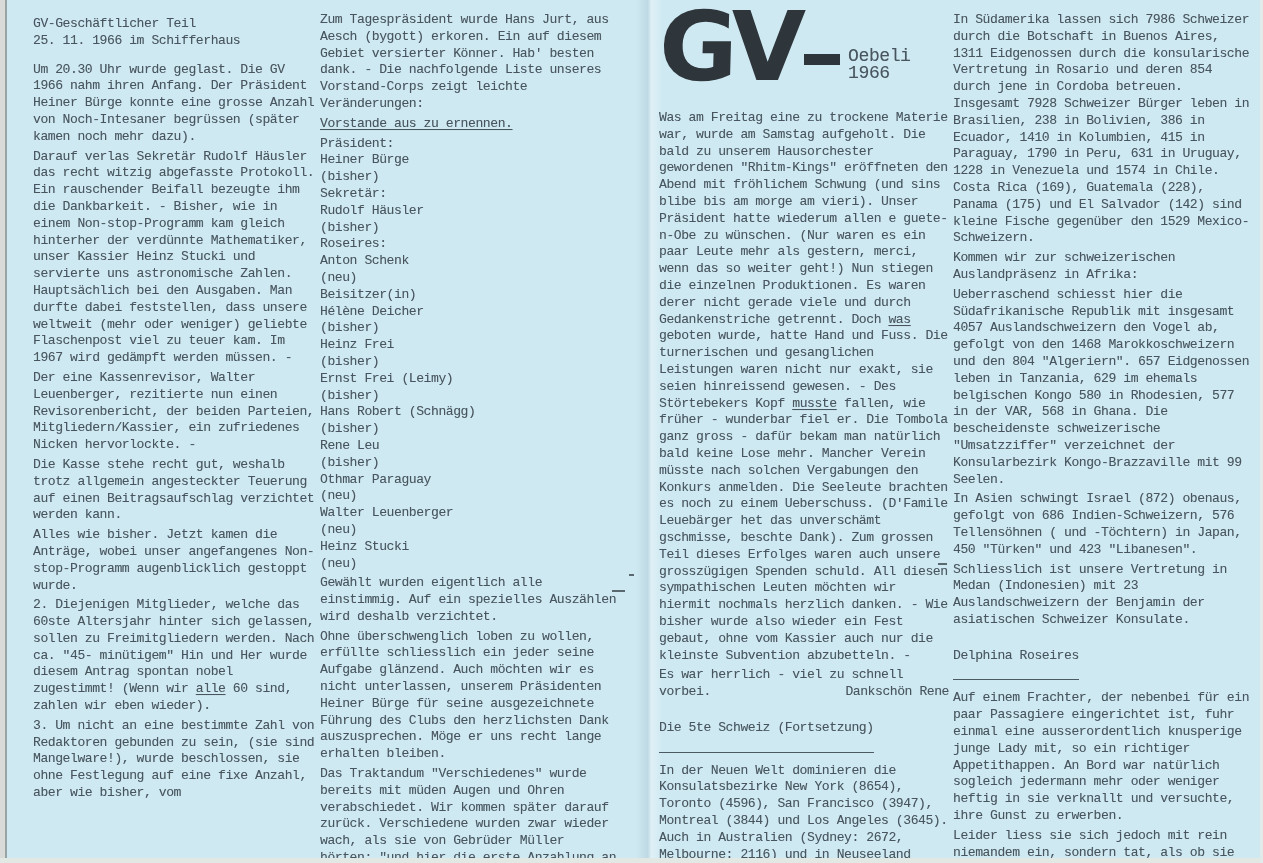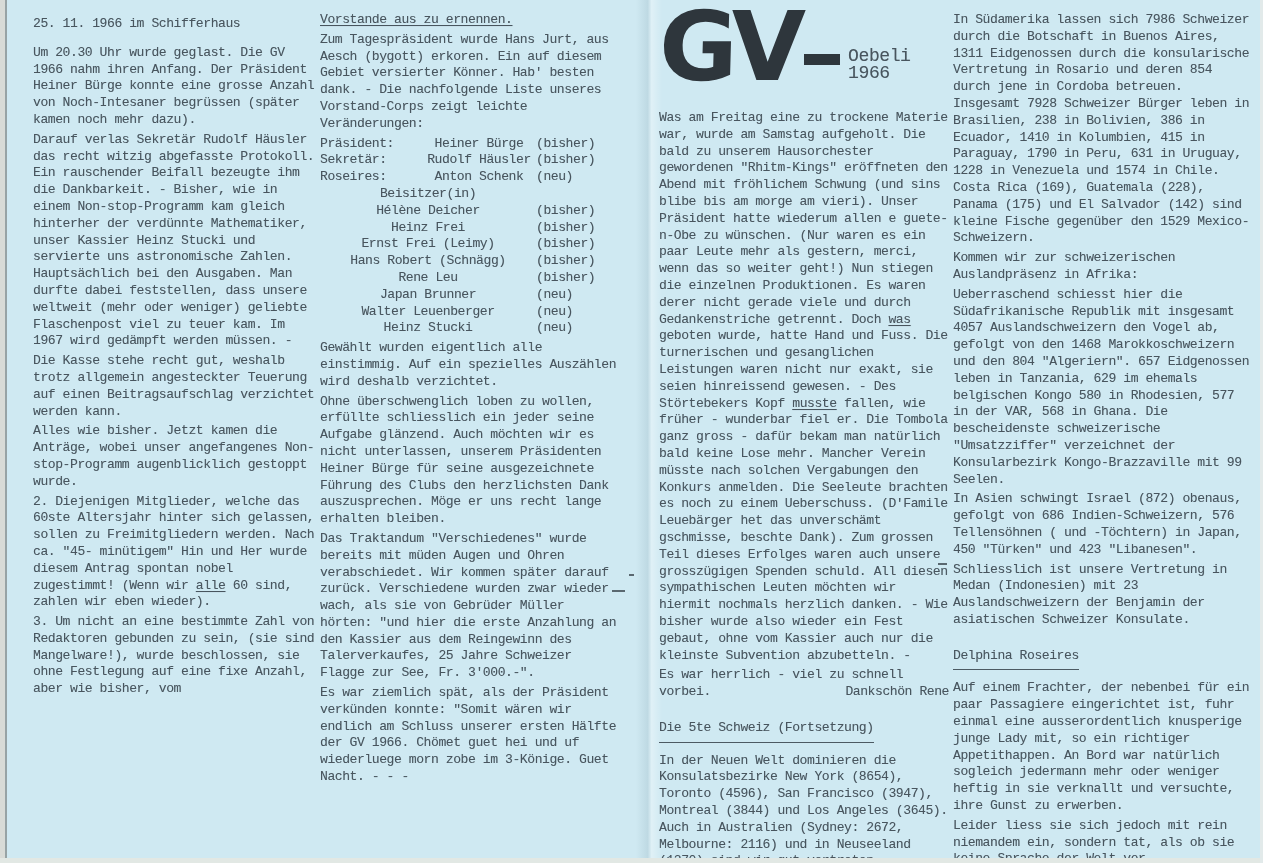"GV-Geschäftlicher Teil" div { html: none -> <div>GV-Geschäftlicher Teil</div> }
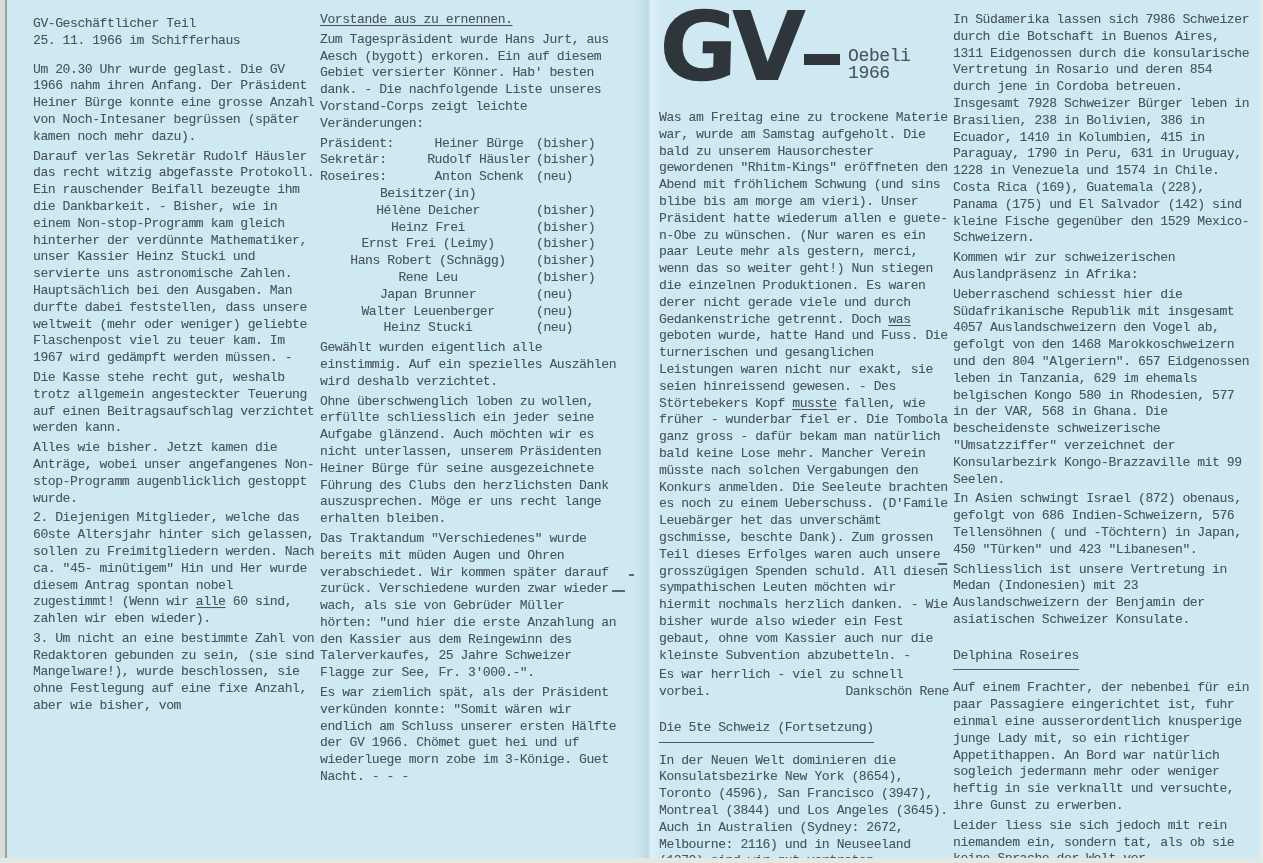"Vorstande aus zu ernennen." p { order: before "Zum Tagespräsident wurde Hans Jurt," -> after "Zum Tagespräsident wurde Hans Jurt," }
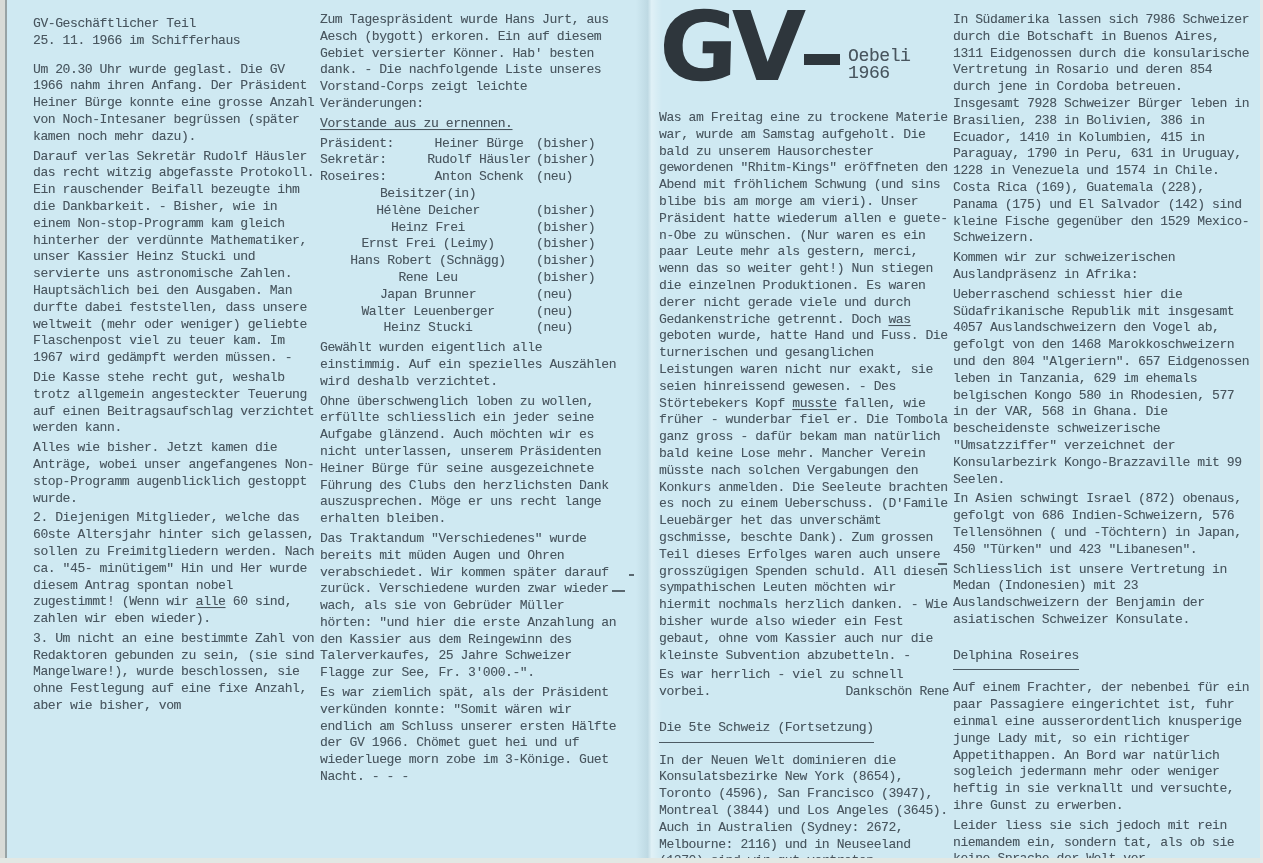"Präsident:" .roster-row { flex-direction: none -> column }
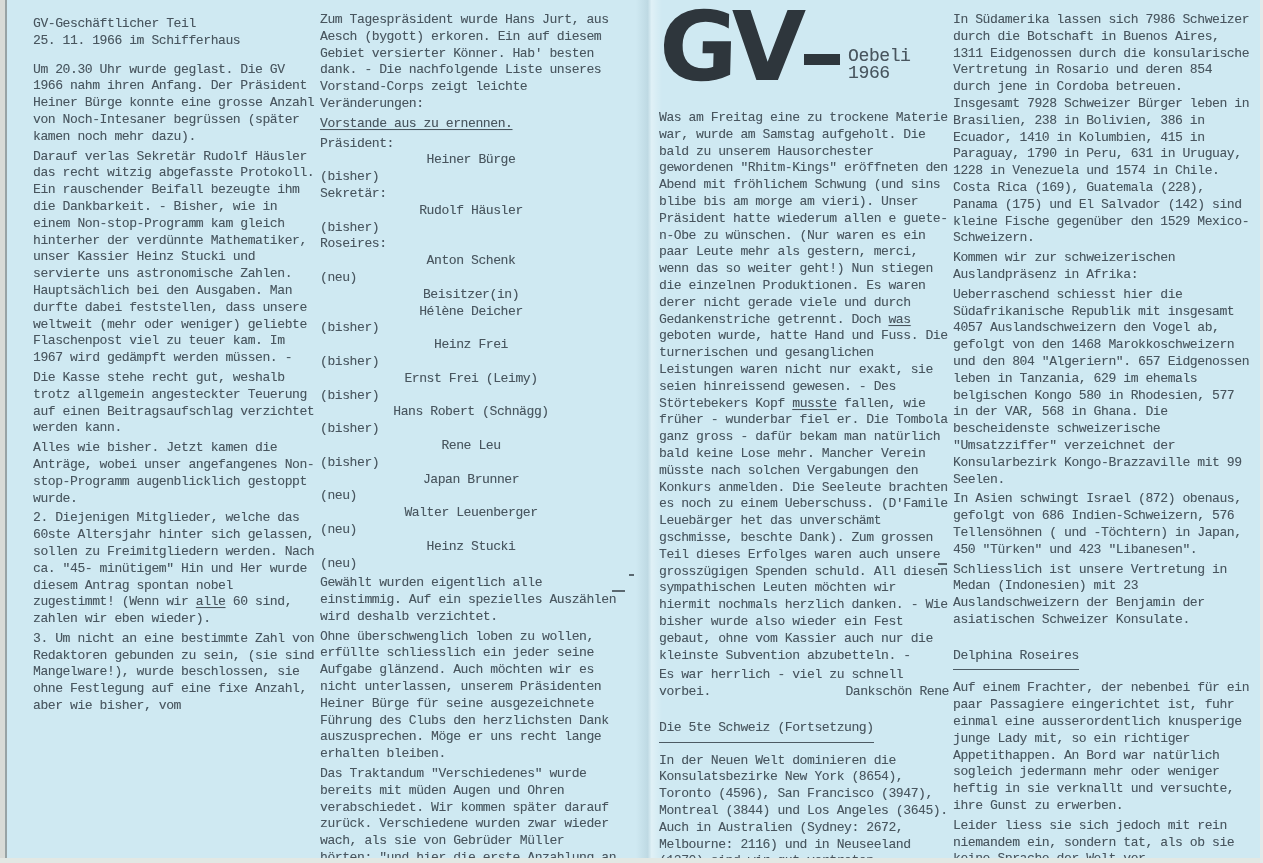"Heiner Bürge" .r-name { text-align: center -> none }
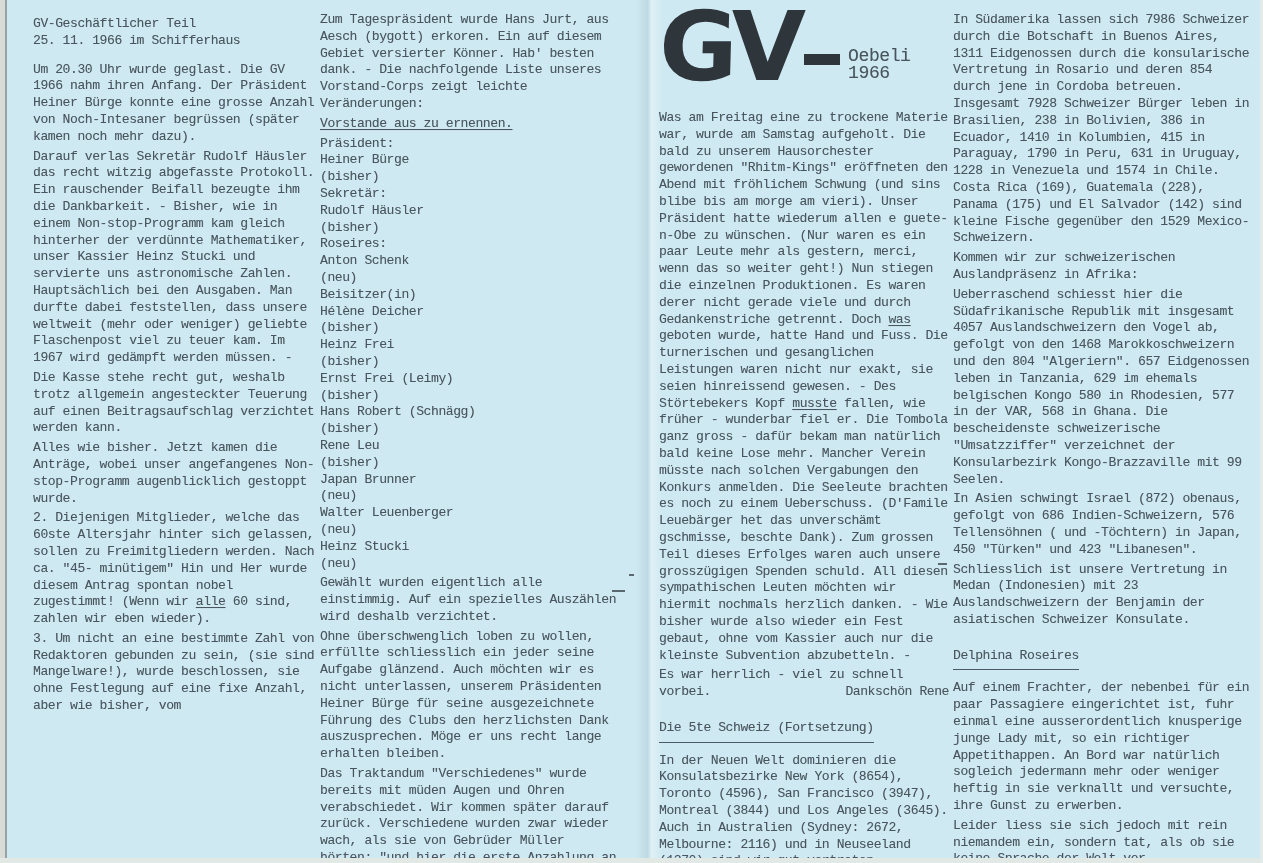"Der eine Kassenrevisor, Walter" p { html: none -> <p>Der eine Kassenrevisor, Walter Leuenberger, rezitierte nun einen Revisorenbericht, der beiden Parteien, Mitgliedern/Kassier, ein zufriedenes Nicken hervorlockte. -</p> }
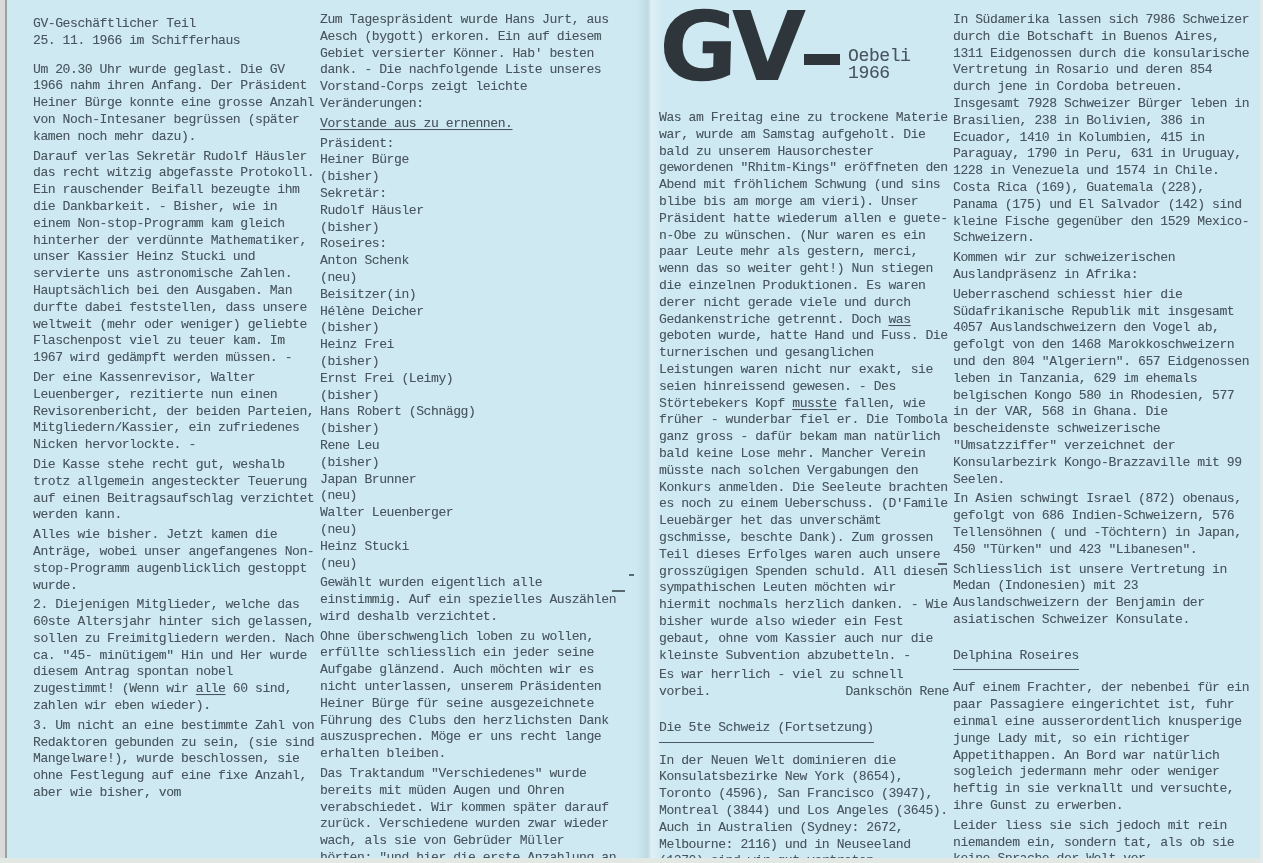"Japan Brunner" span.r-name { text: Japan Brunner -> Othmar Paraguay }
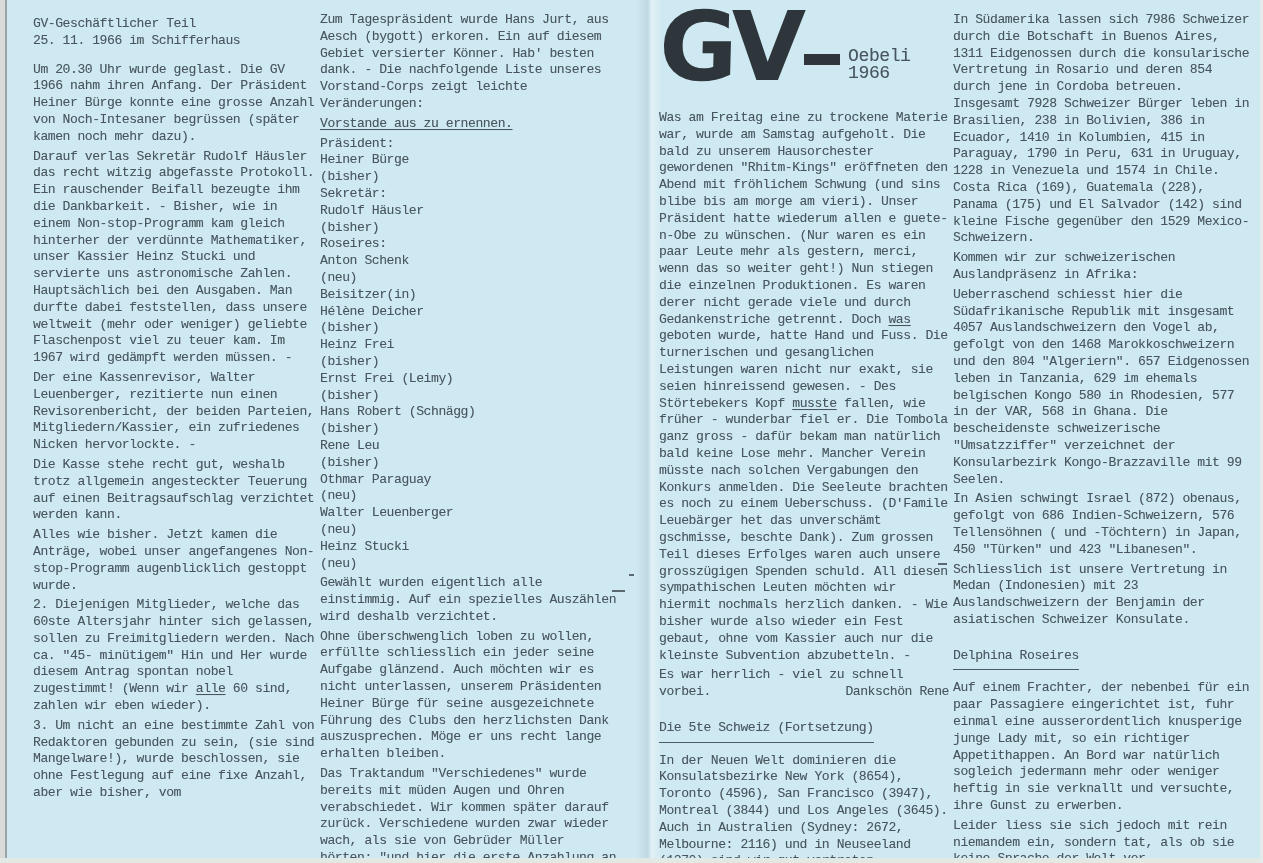"Delphina Roseires" .section-heading { padding-bottom: 5px -> 15px }
